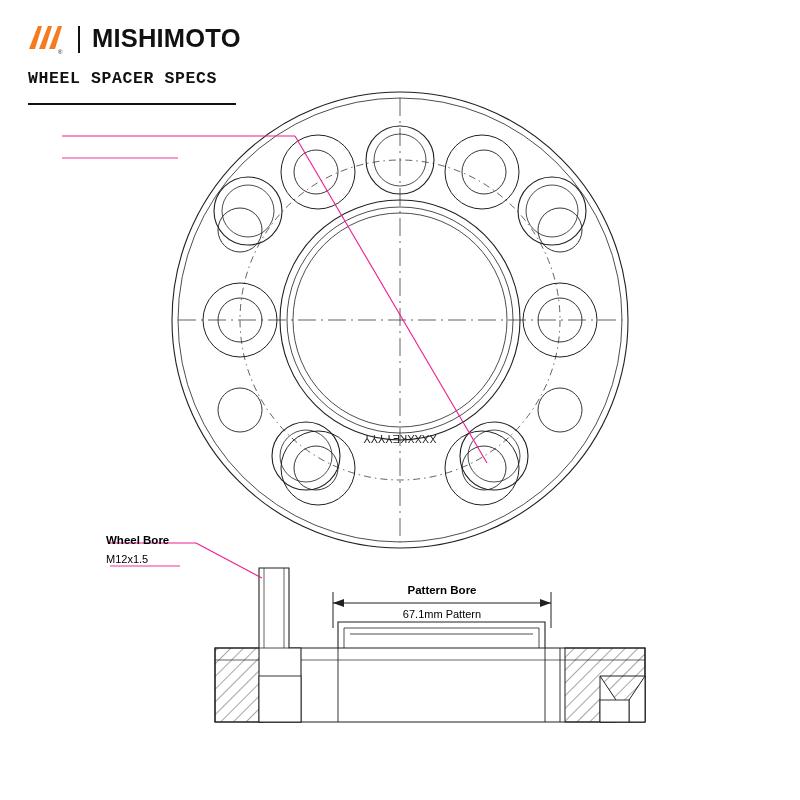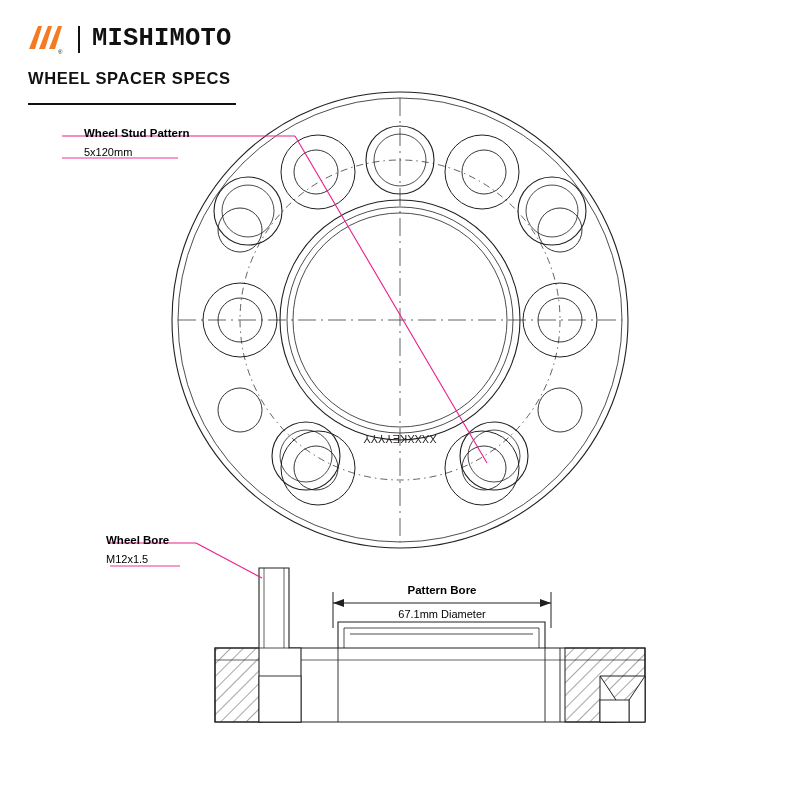"MISHIMOTO" .brand-name { font-family: Liberation Mono, monospace -> Liberation Sans, sans-serif }
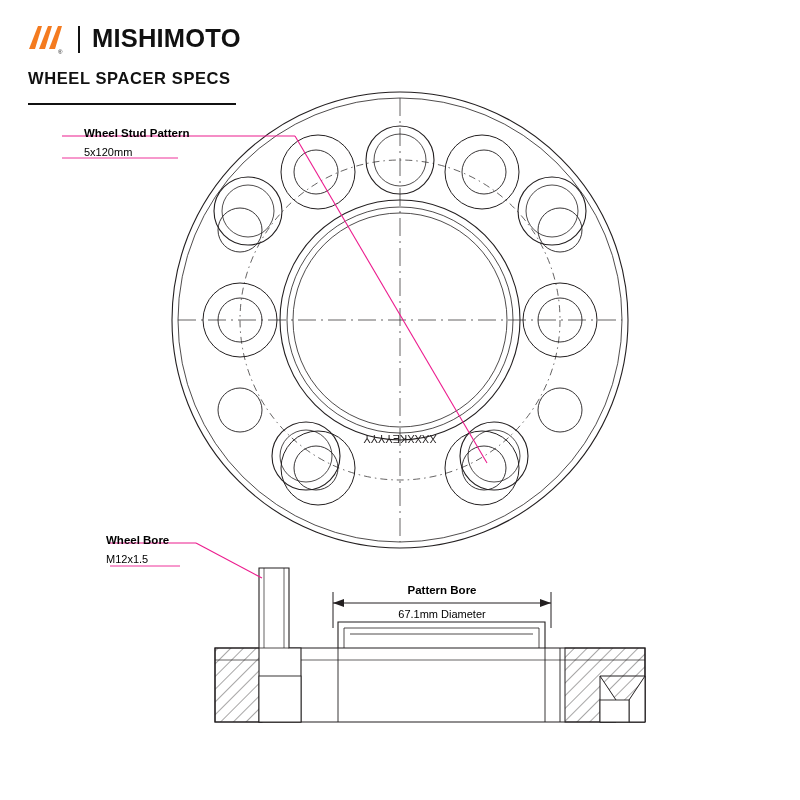"WHEEL SPACER SPECS" .subtitle { font-family: none -> Liberation Mono, monospace }
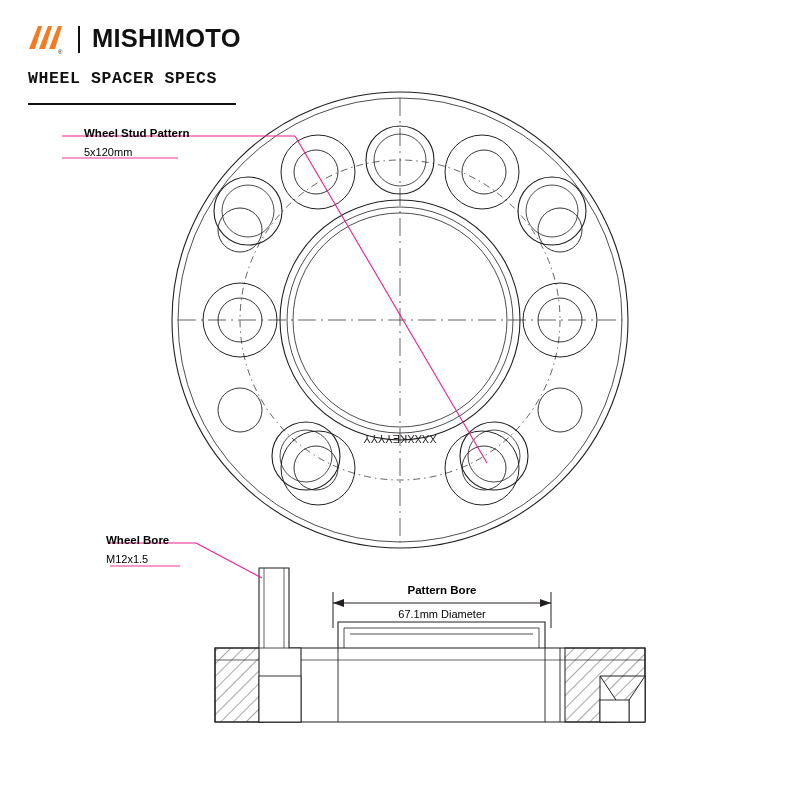"Wheel Stud Pattern" div.callout { html: <div> <div>Wheel Stud Pattern</div> <div>5x120mm</div> </div> -> none }
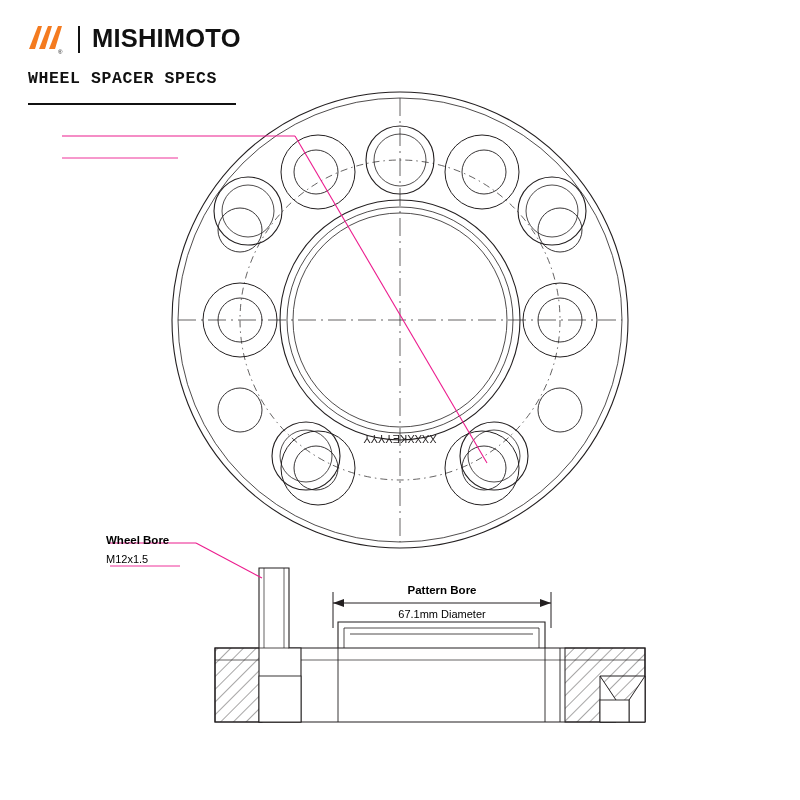"67.1mm Diameter" div.c-value { text: Diameter -> Pattern }
